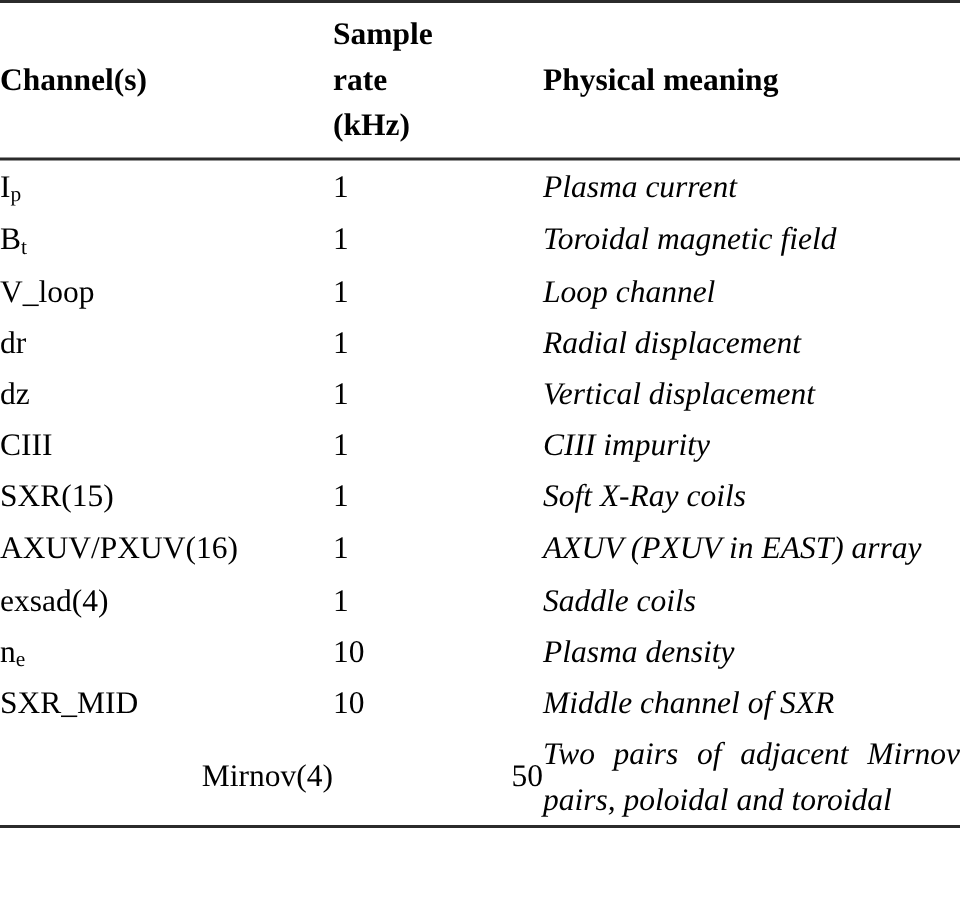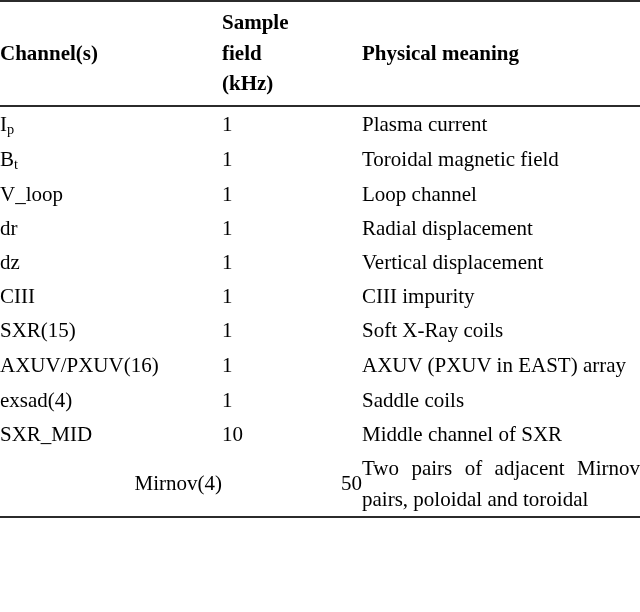"field" span.stack-line { text: field -> rate }
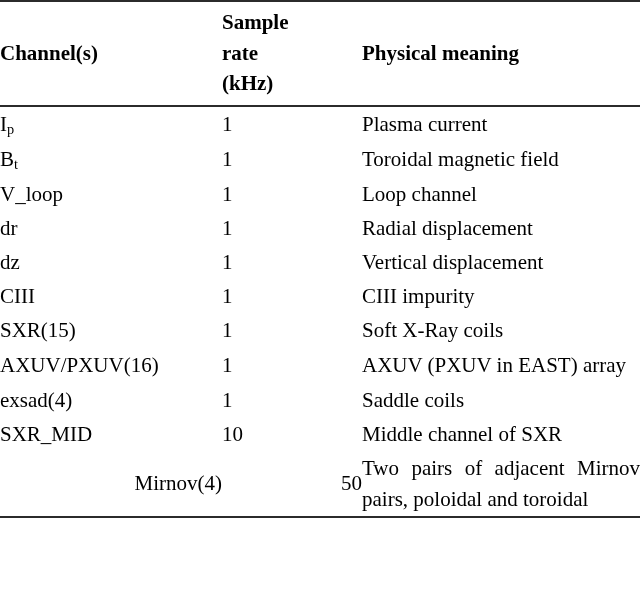"Plasma current" td.cell-meaning { font-style: none -> italic }
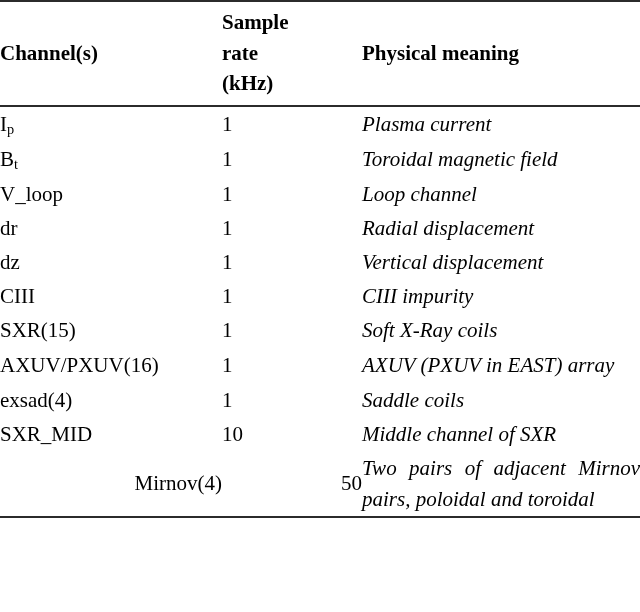"ne" tr.data-row { html: none -> <tr> <td><span>n</span><sub>e</sub></td> <td>10</td> <td>Plasma density</td> </tr> }
